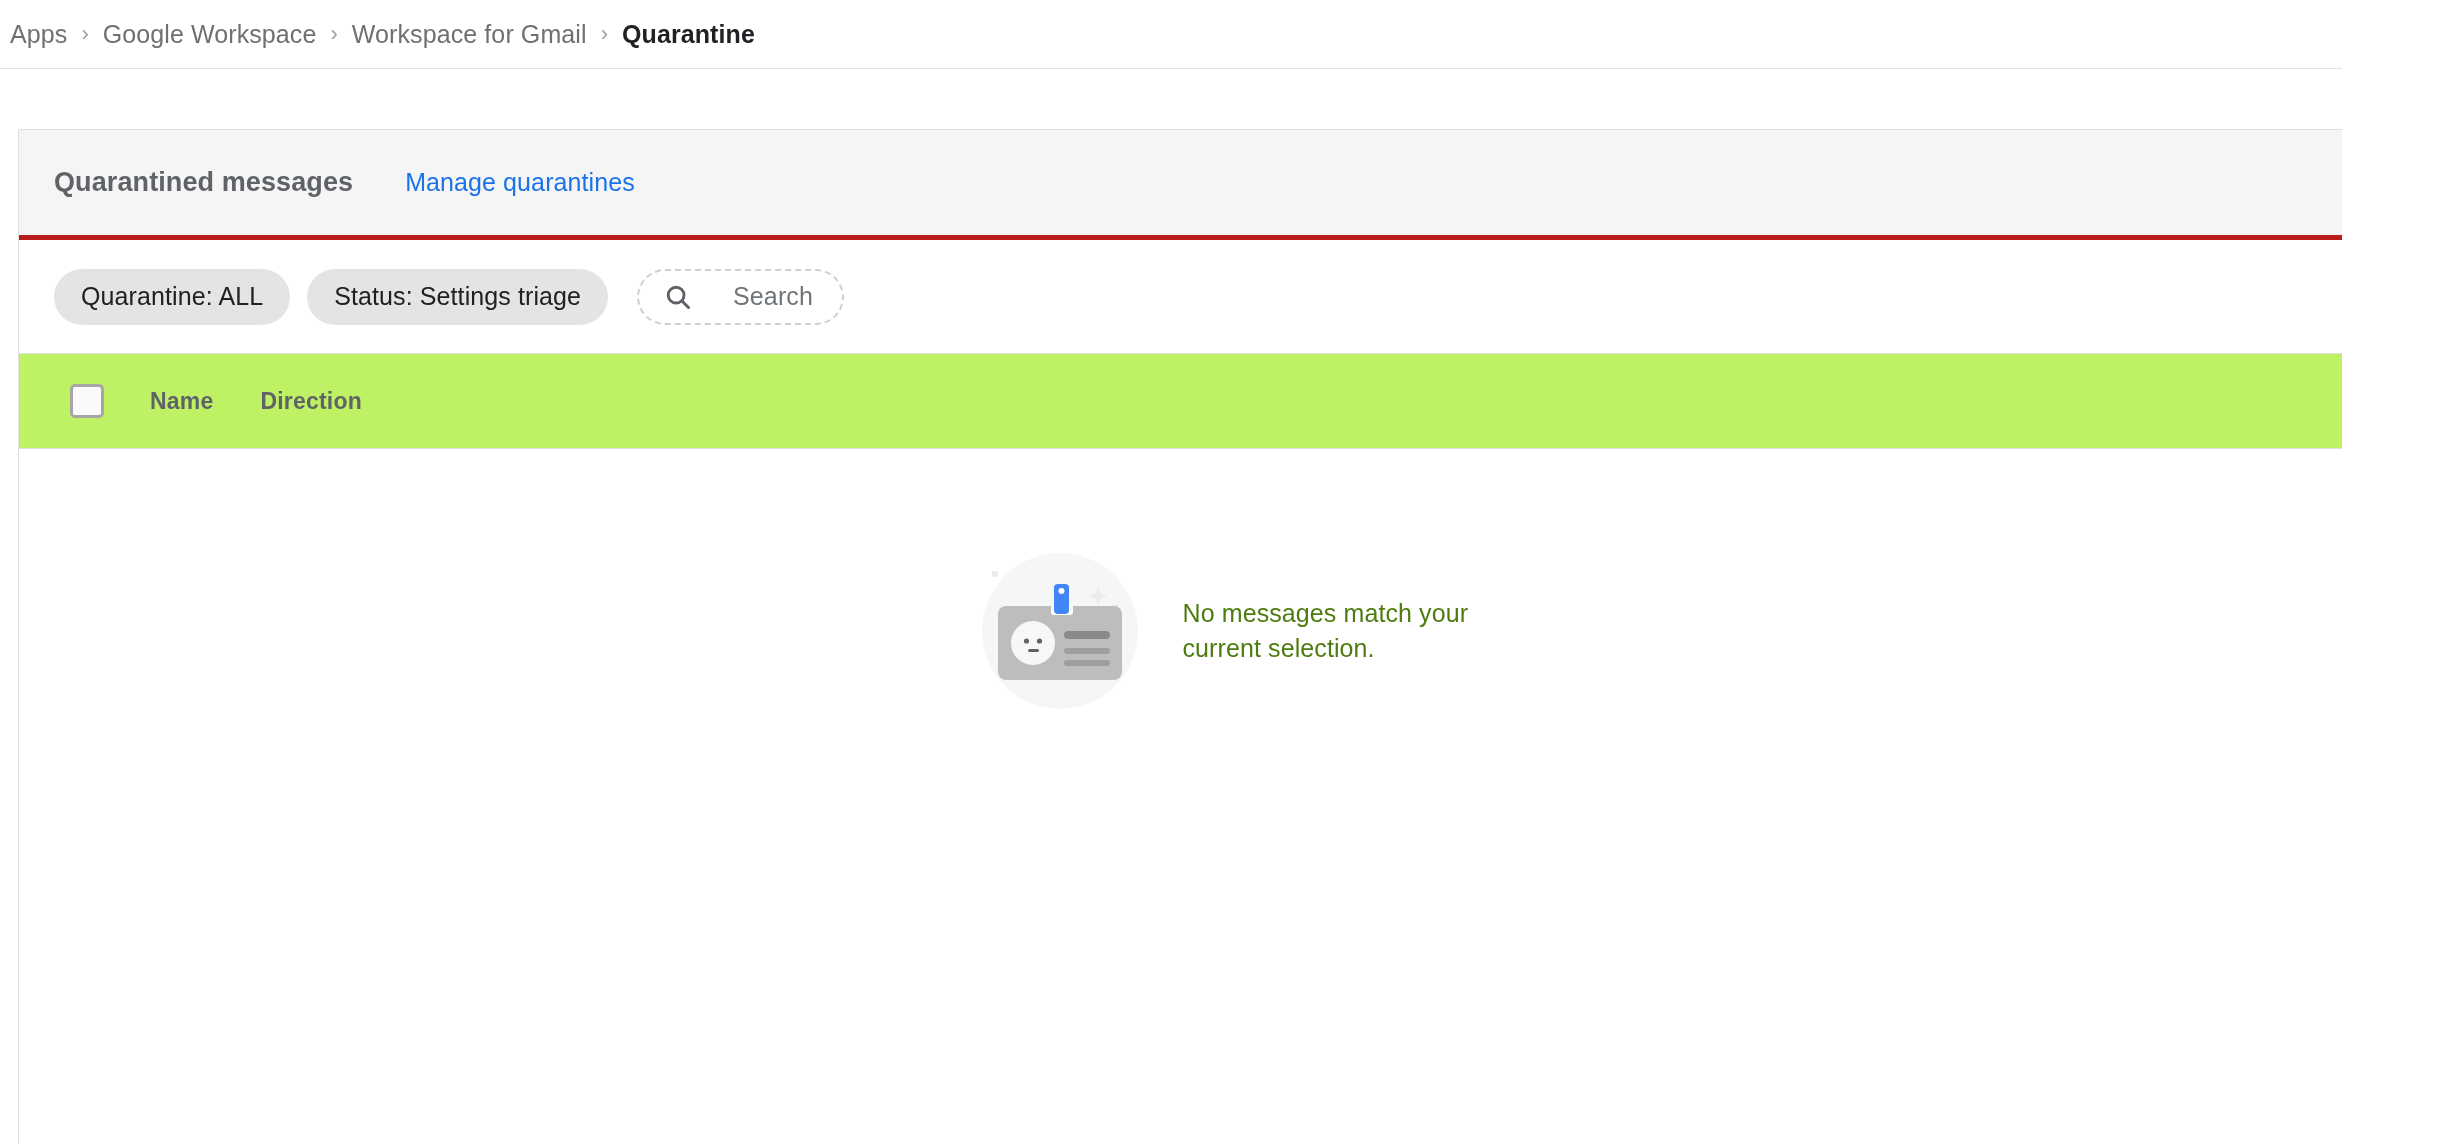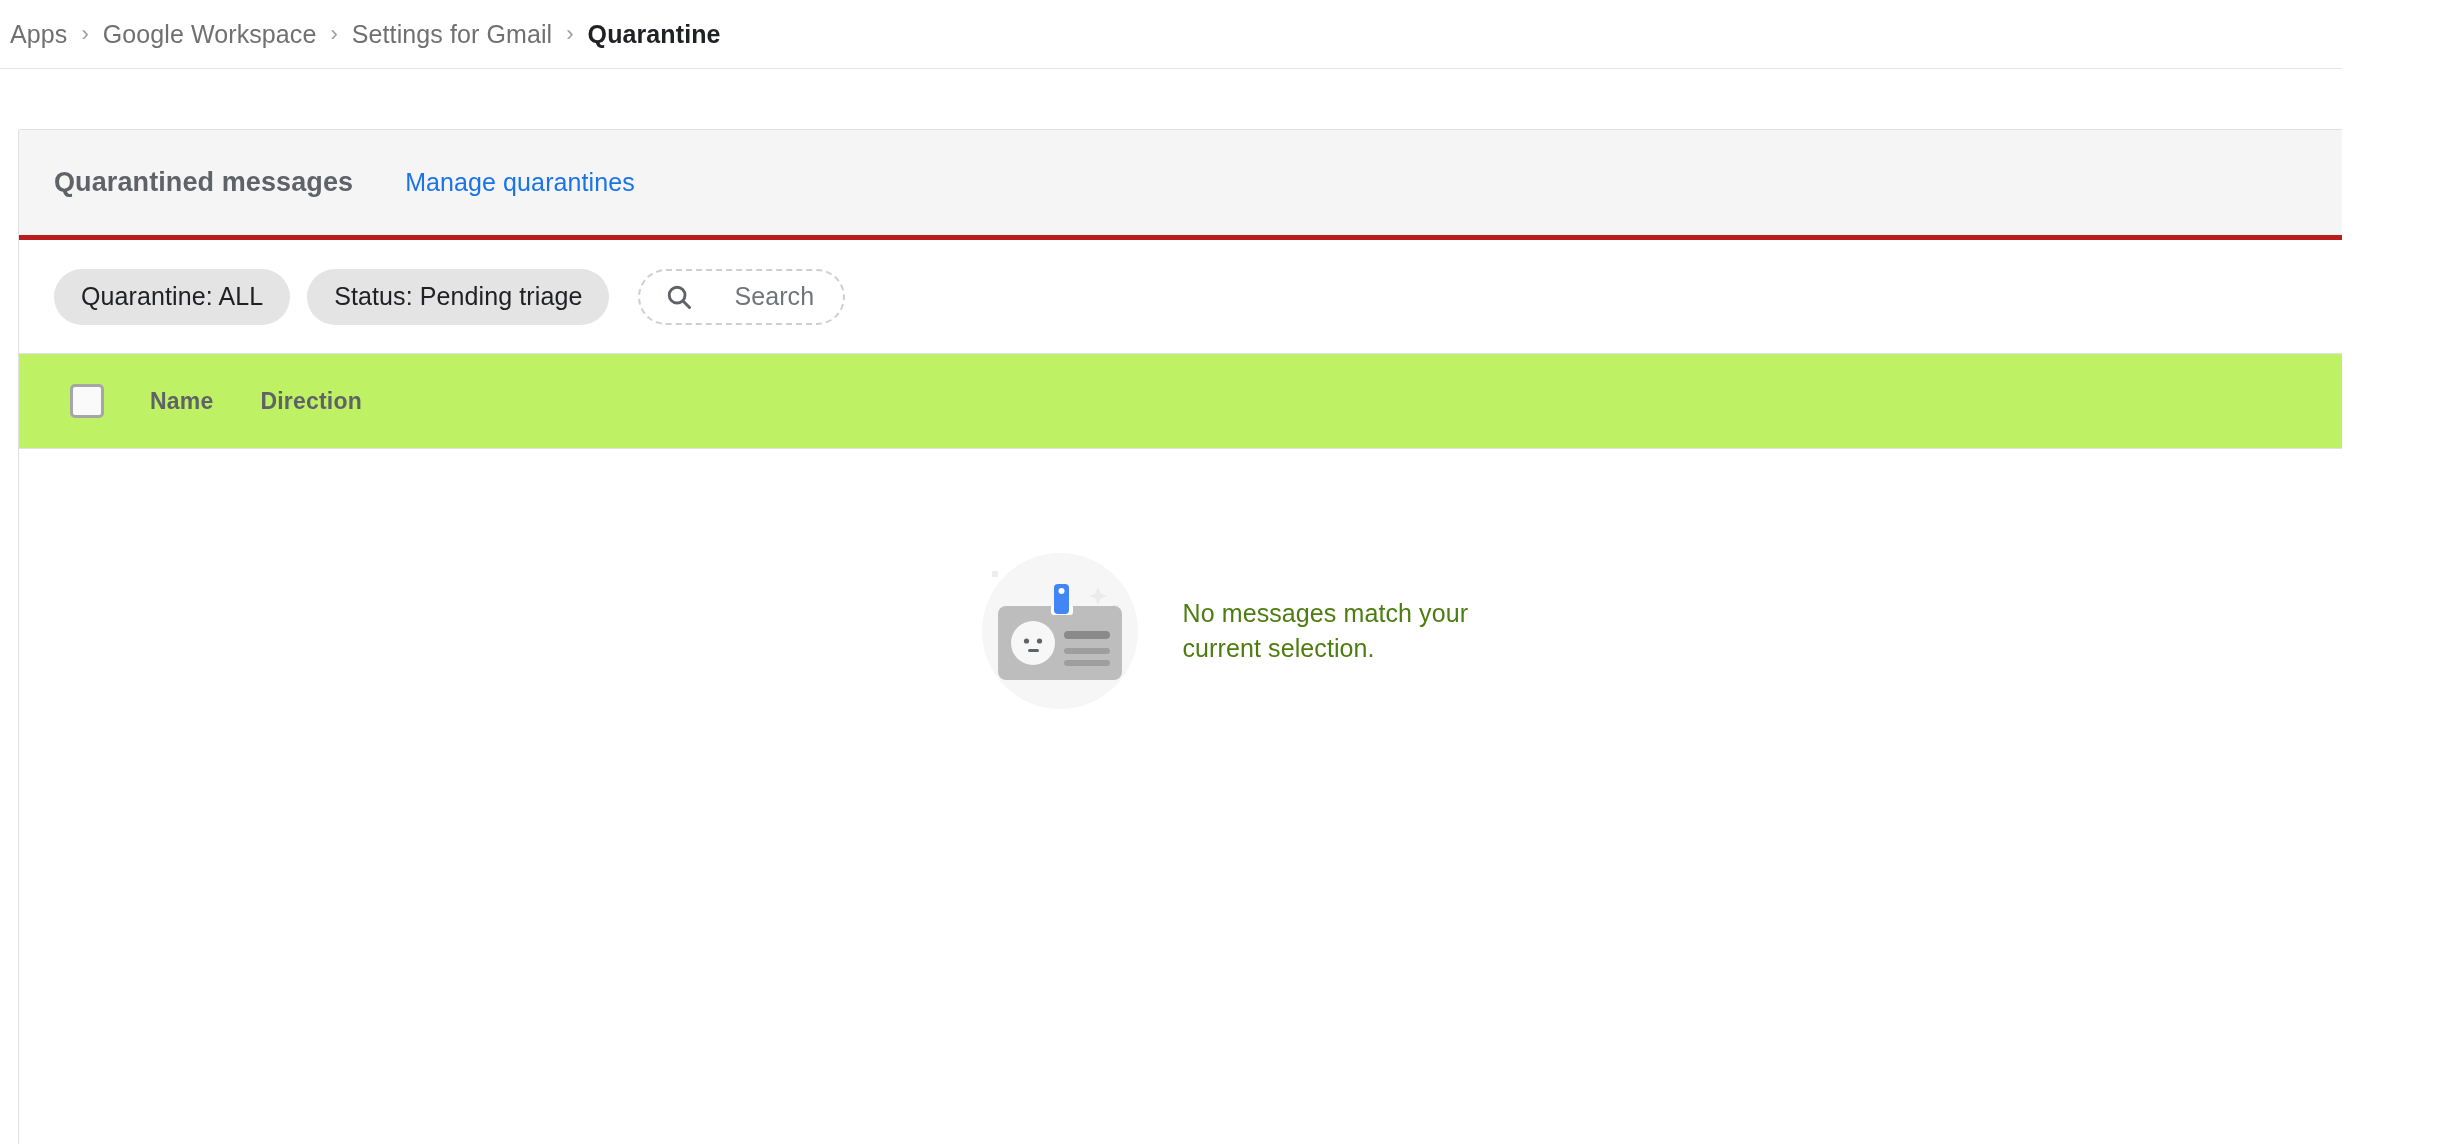"Settings for Gmail" span.crumb { text: Settings -> Workspace }
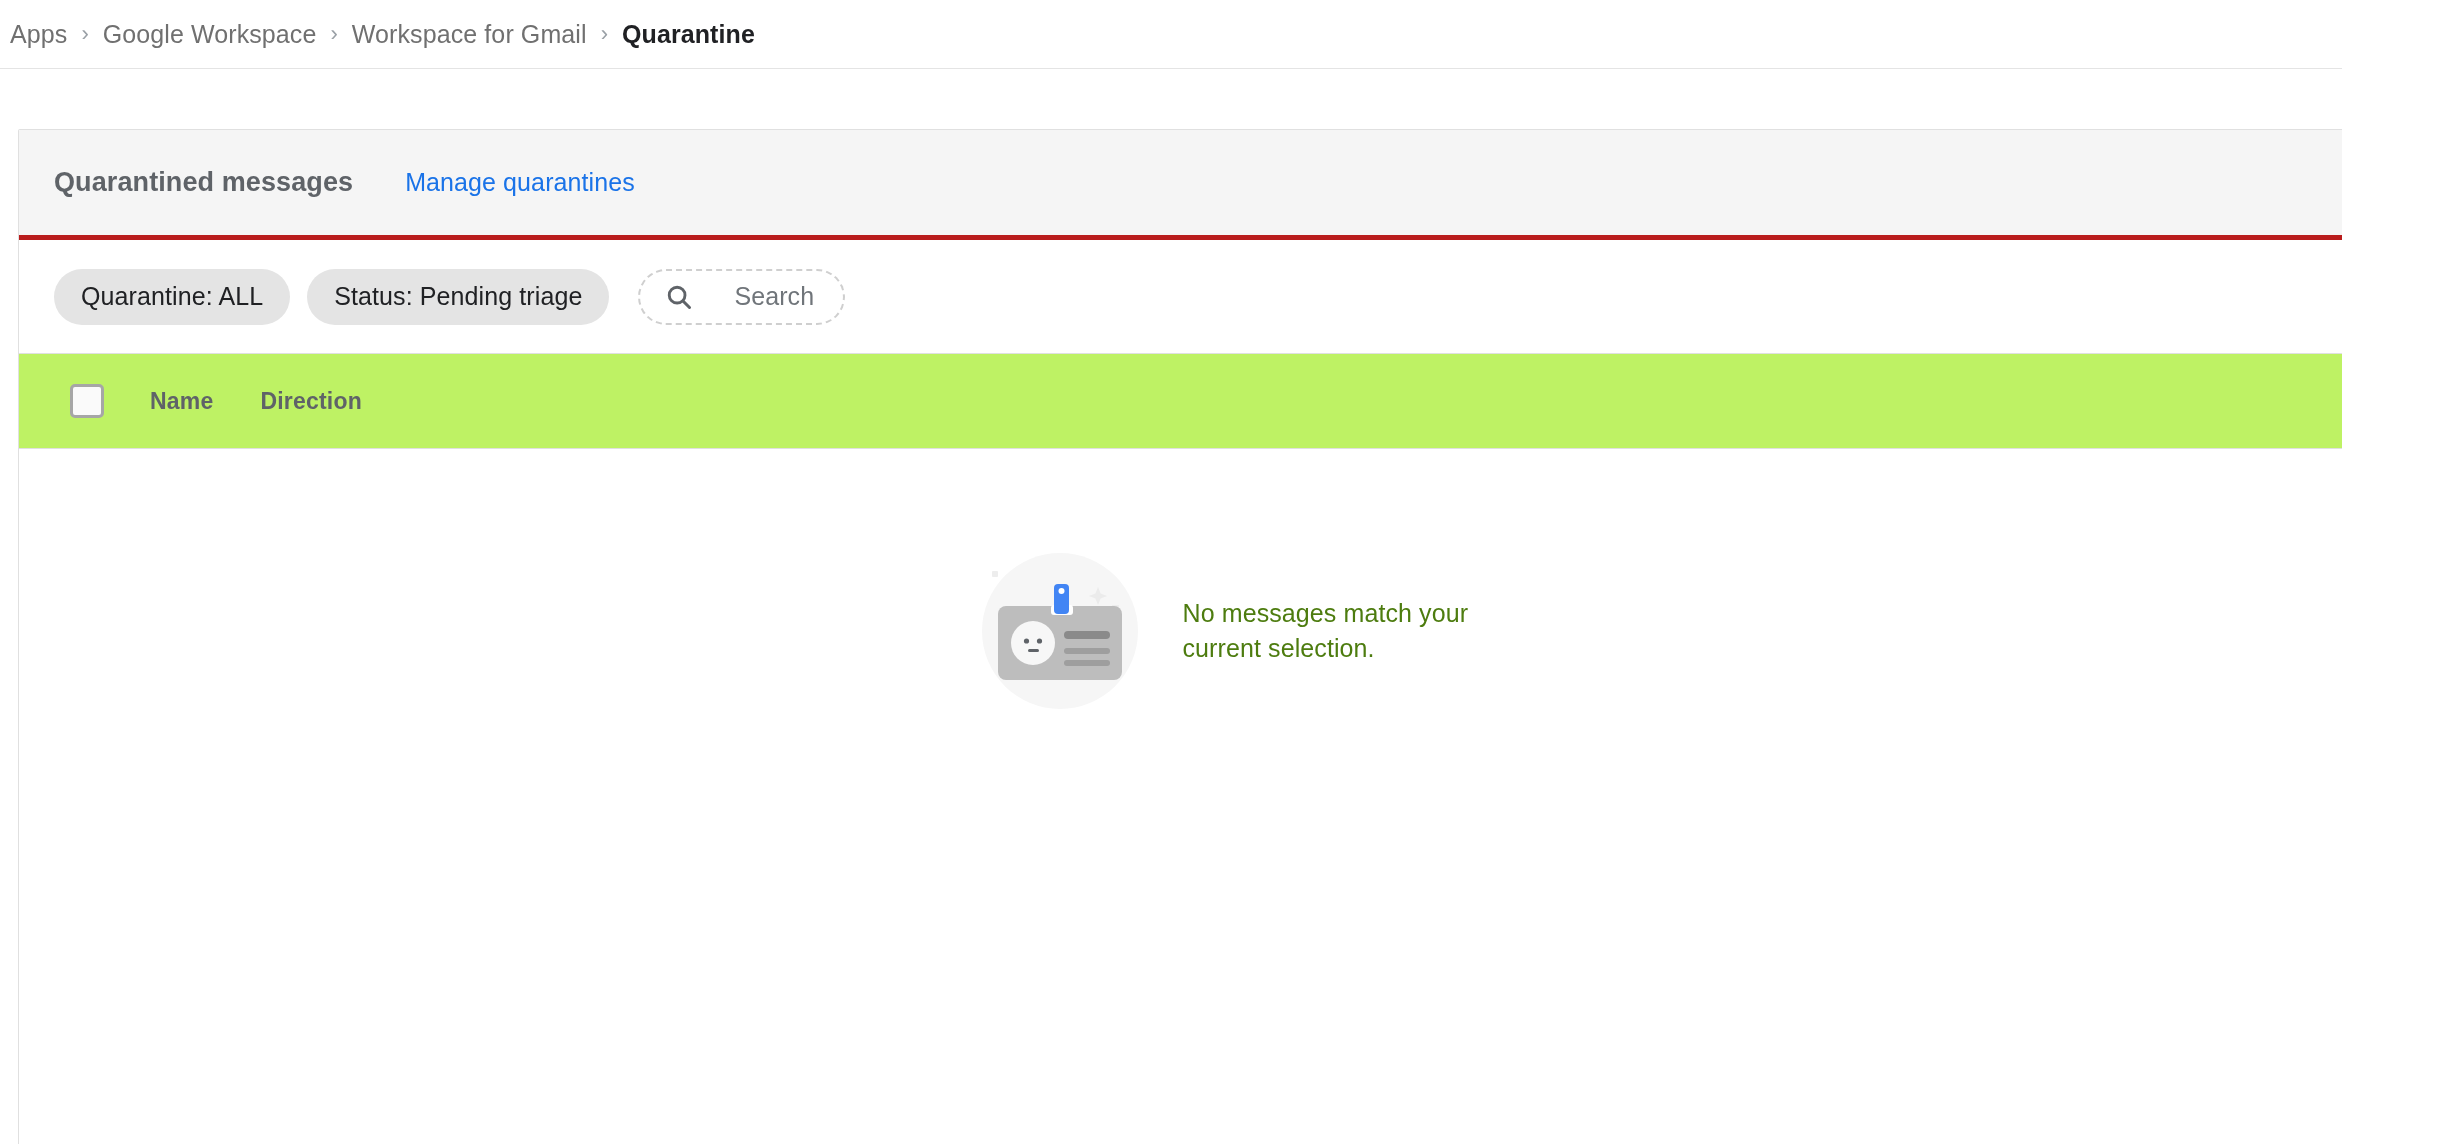"Status: Pending triage" span { text: Pending -> Settings }
